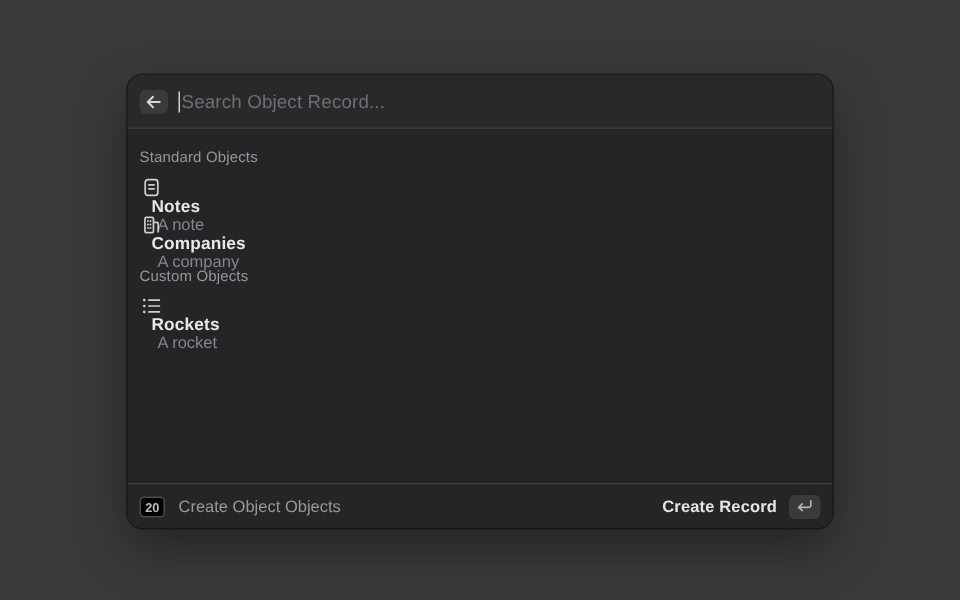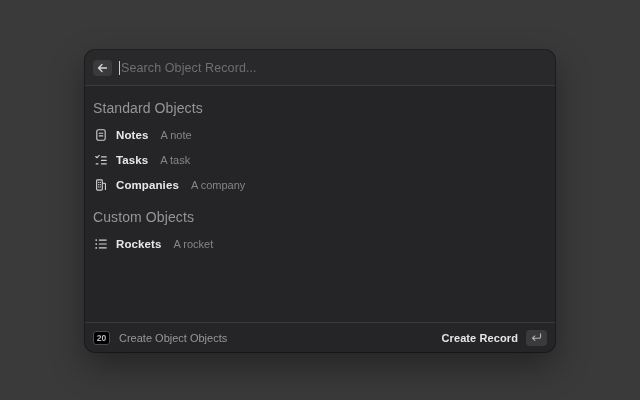"Standard Objects" .section-label { font-size: 14px -> 10px }
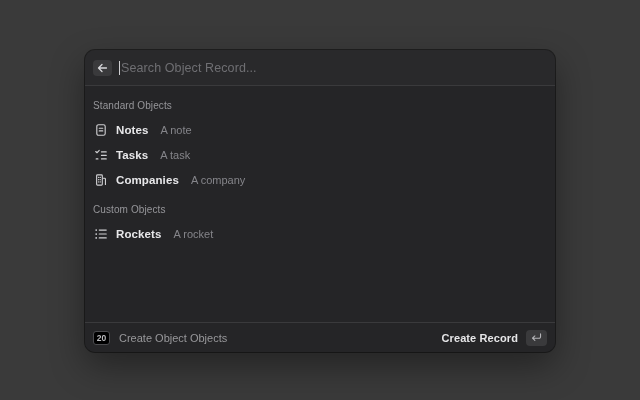"Notes" .row { align-items: center -> none; flex-direction: none -> column }
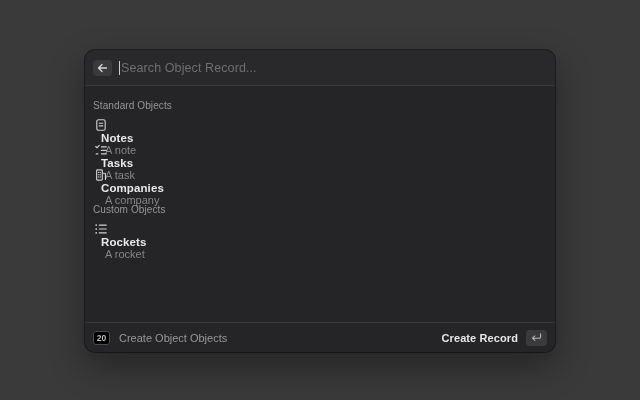"Tasks" div.row { html: <div> <span> <svg> <path></path> <path></path> </svg> </span> <span>Tasks</span> <span>A task</span> </div> -> none }
